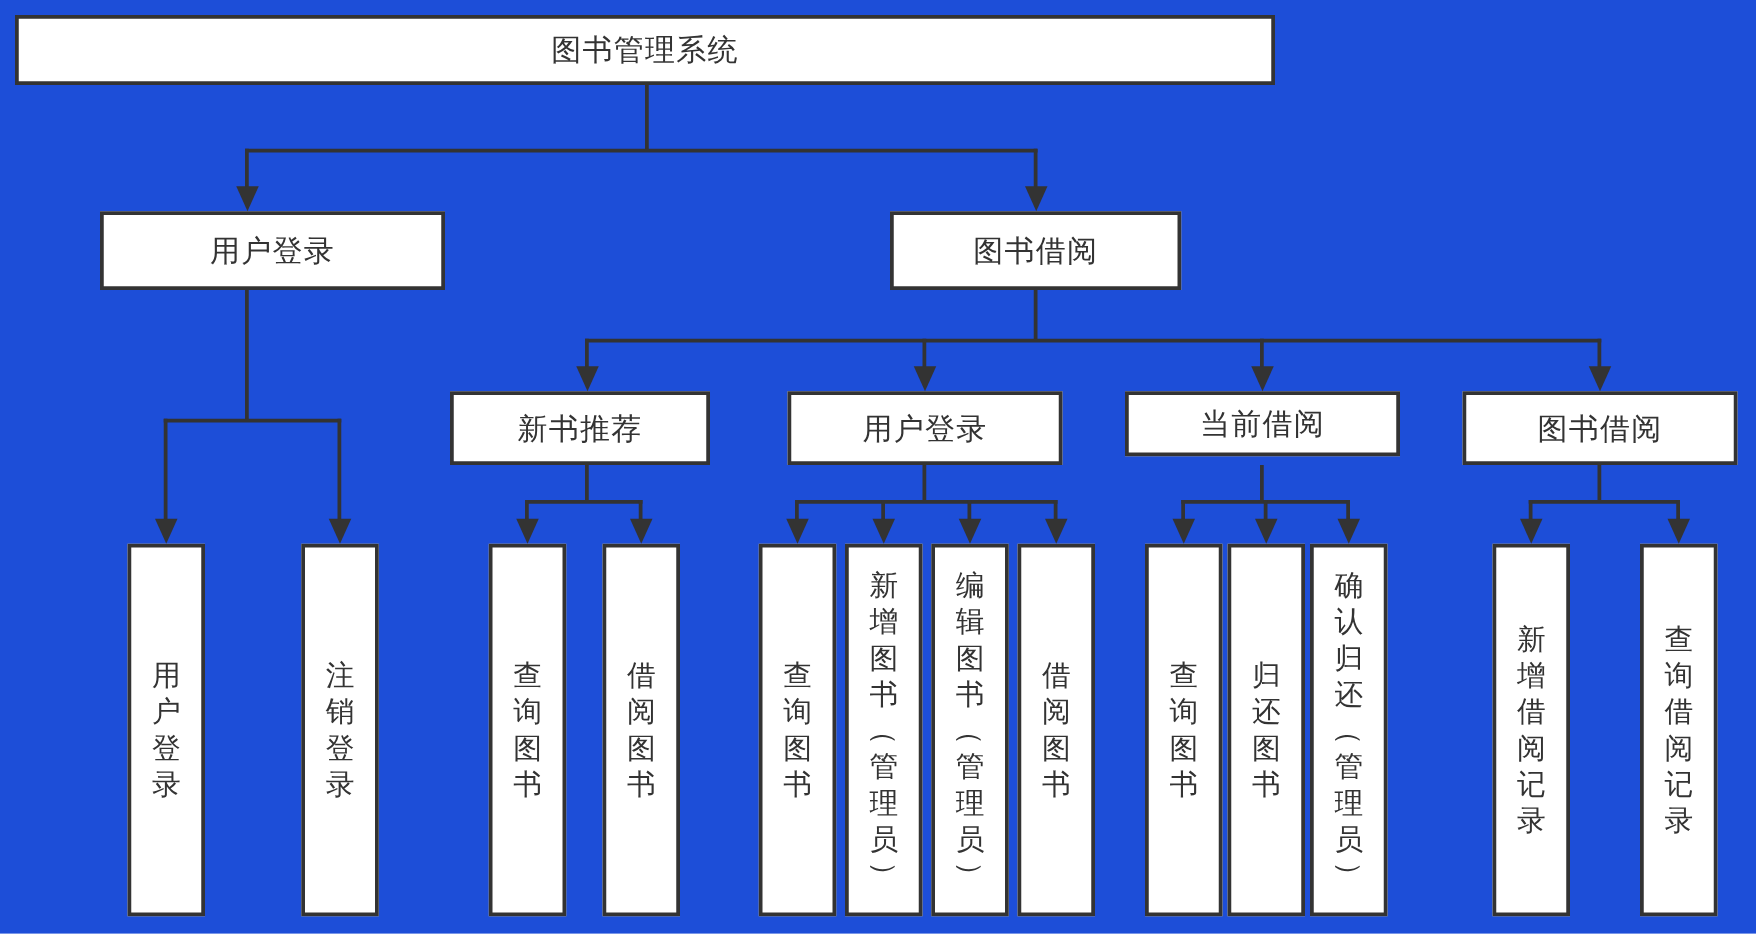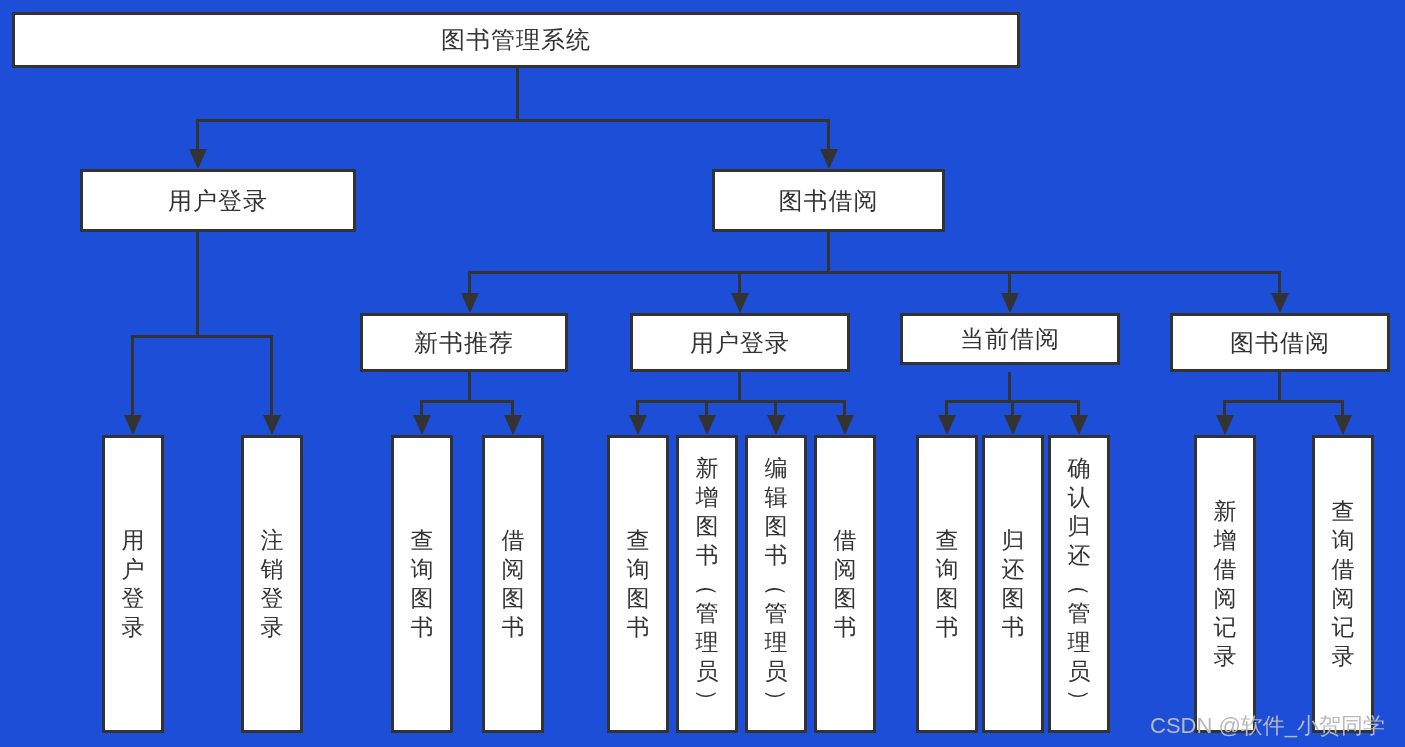"CSDN @软件_小贺同学" div.watermark { html: <div>CSDN @软件_小贺同学</div> -> none }
